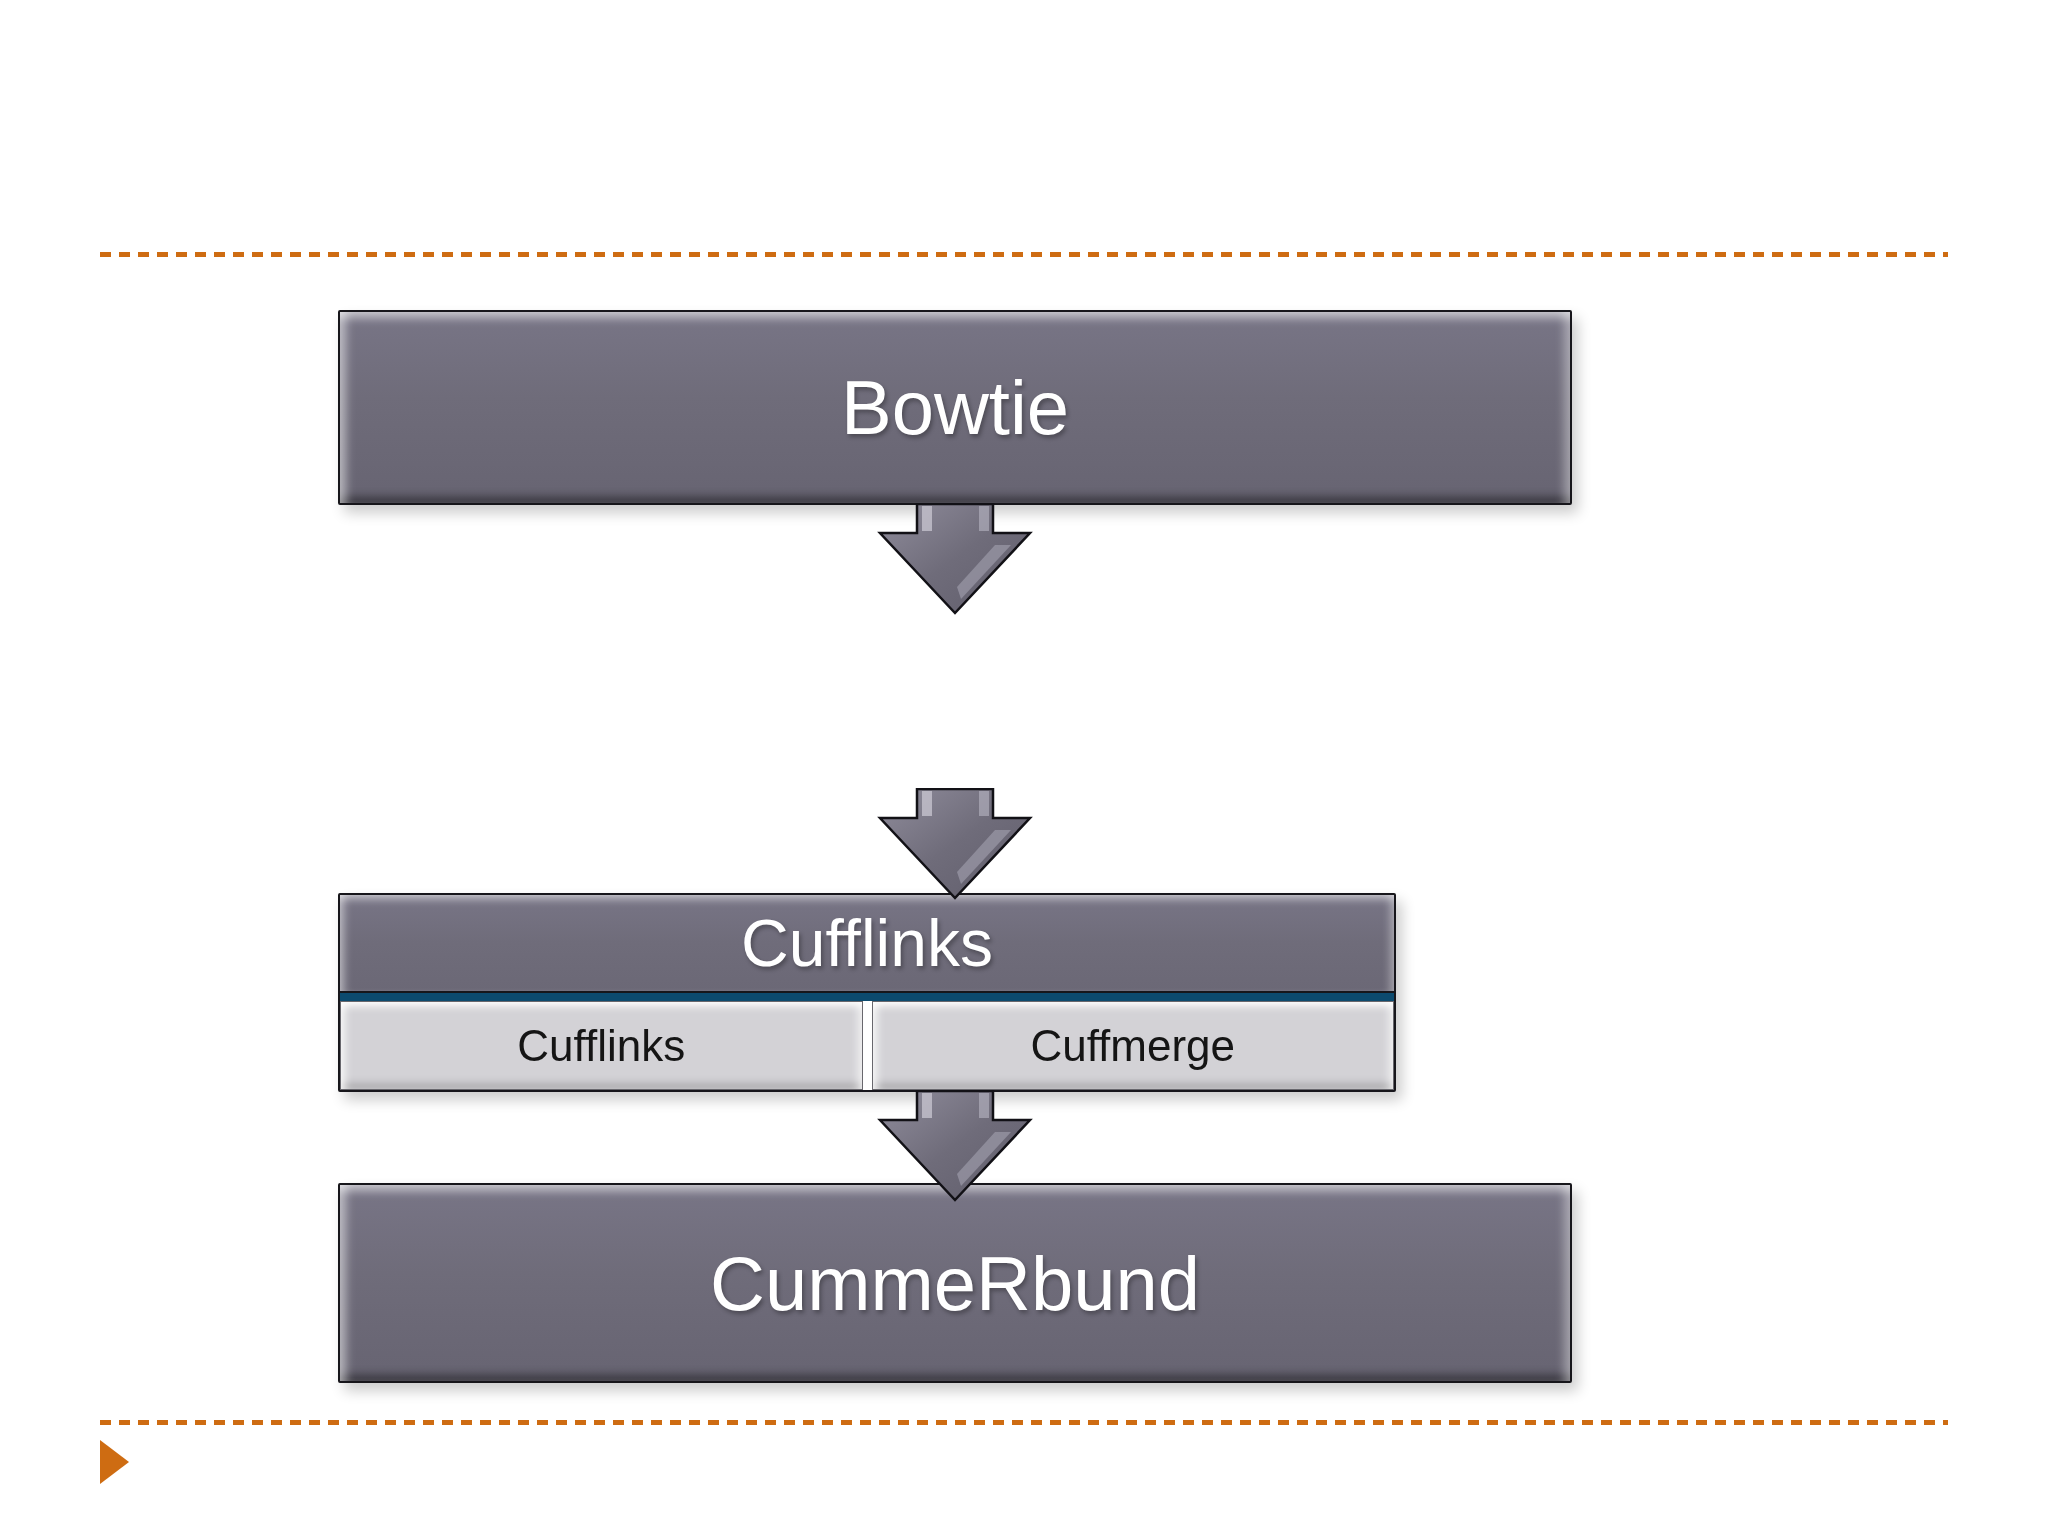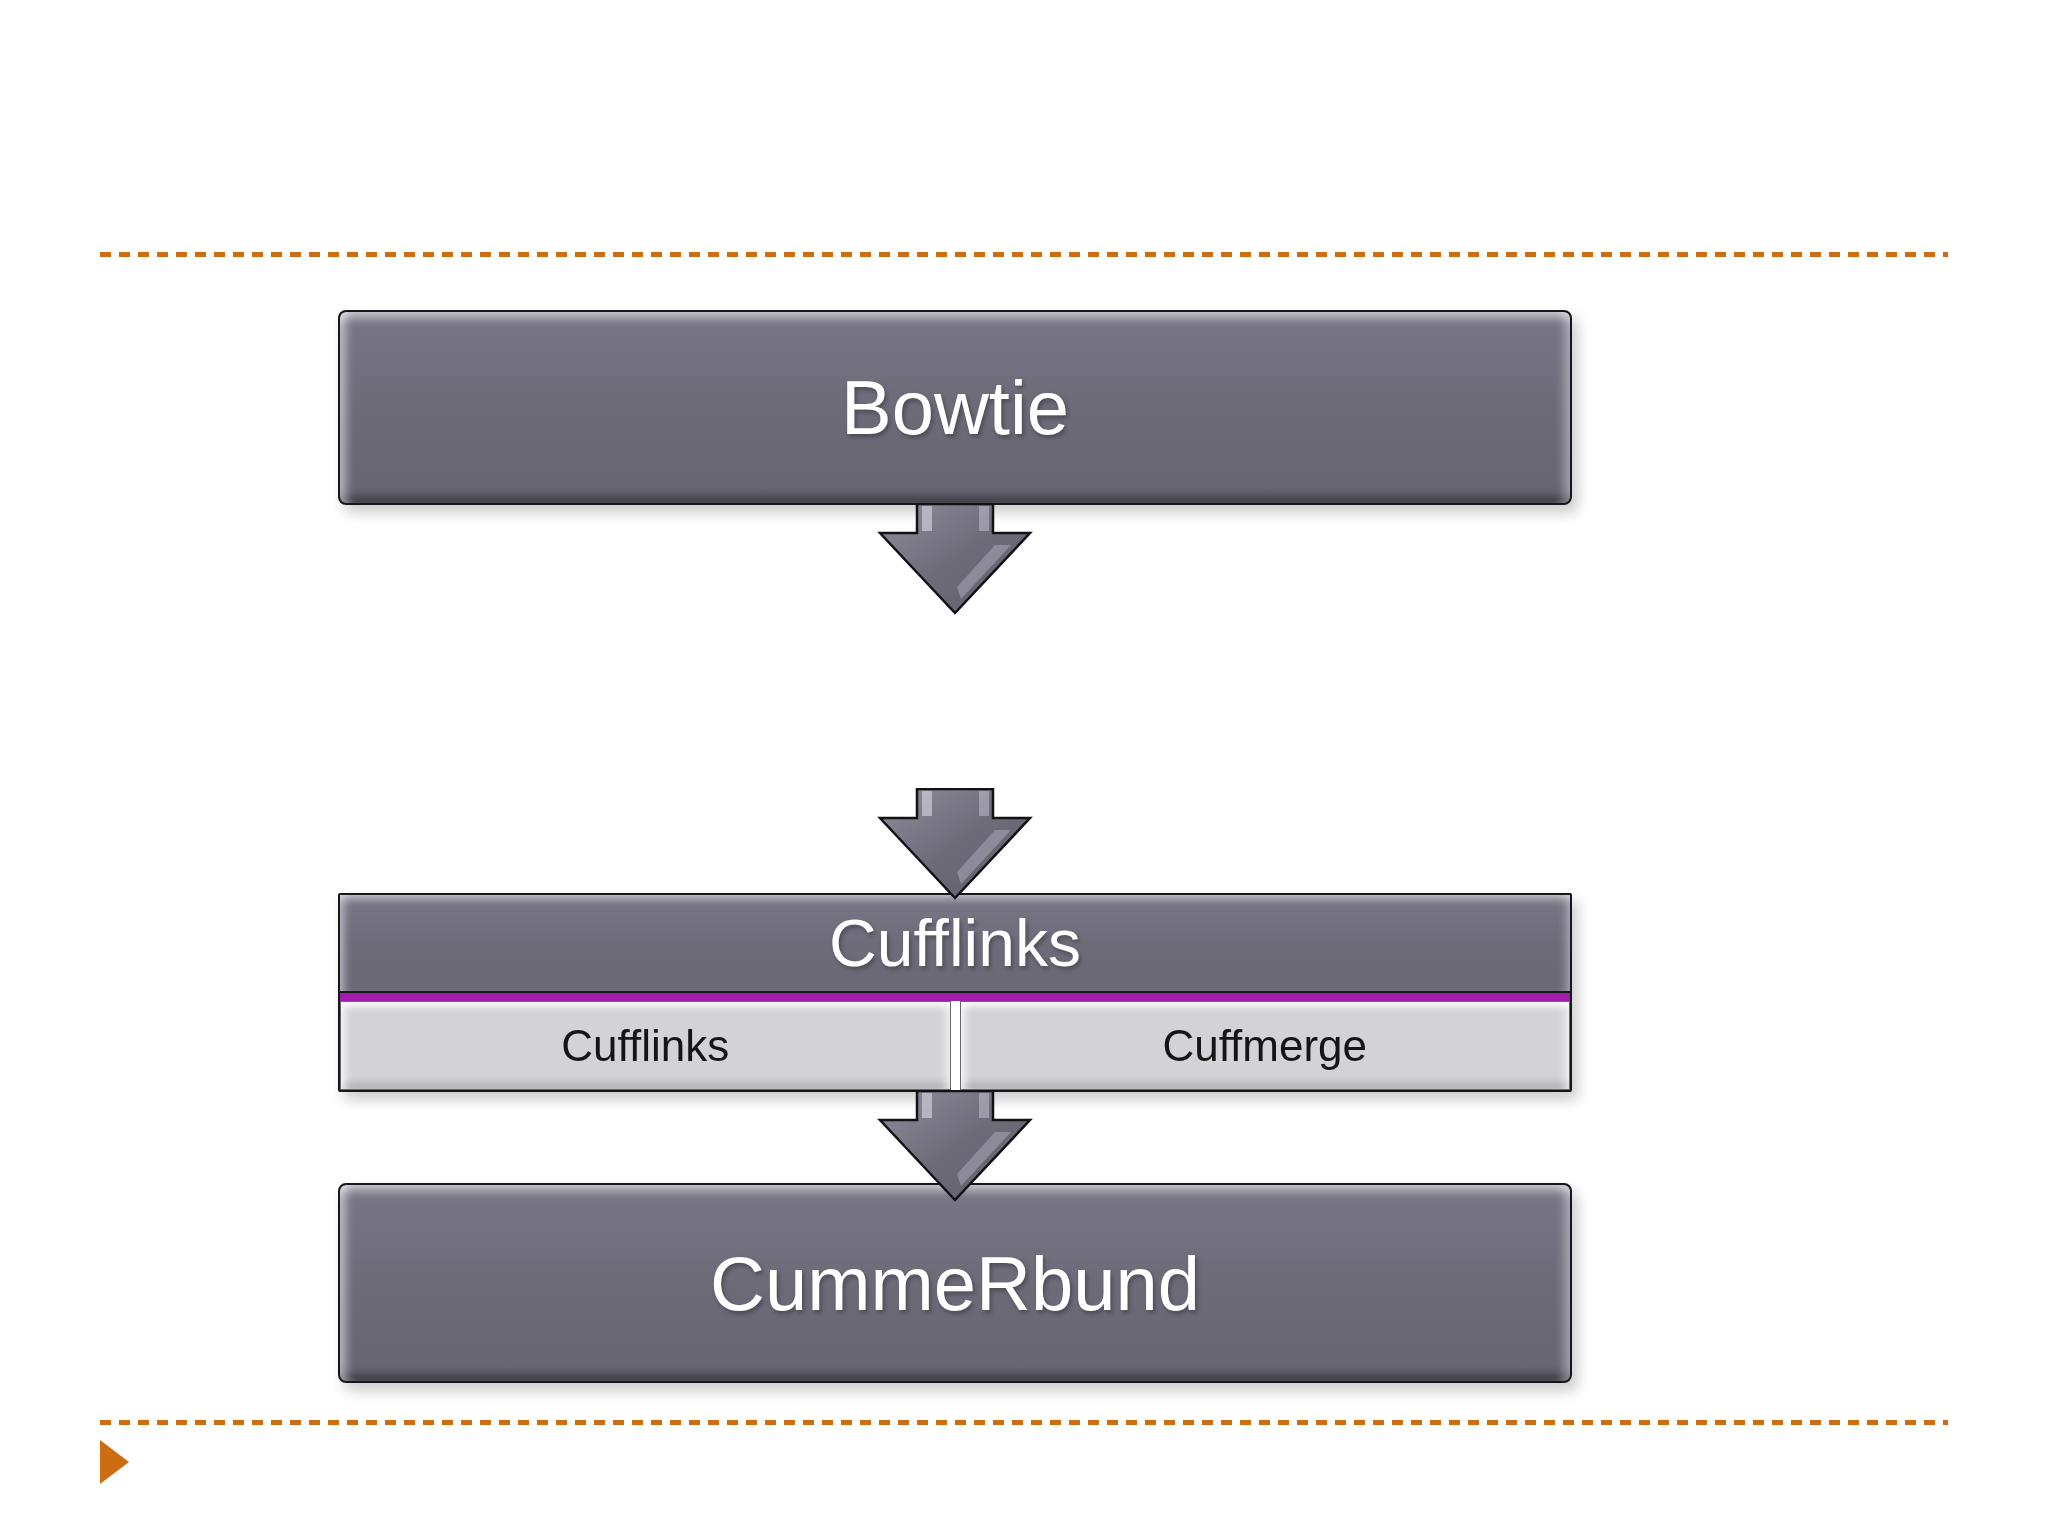"Bowtie" .pbox { border-radius: 8px -> 2px }
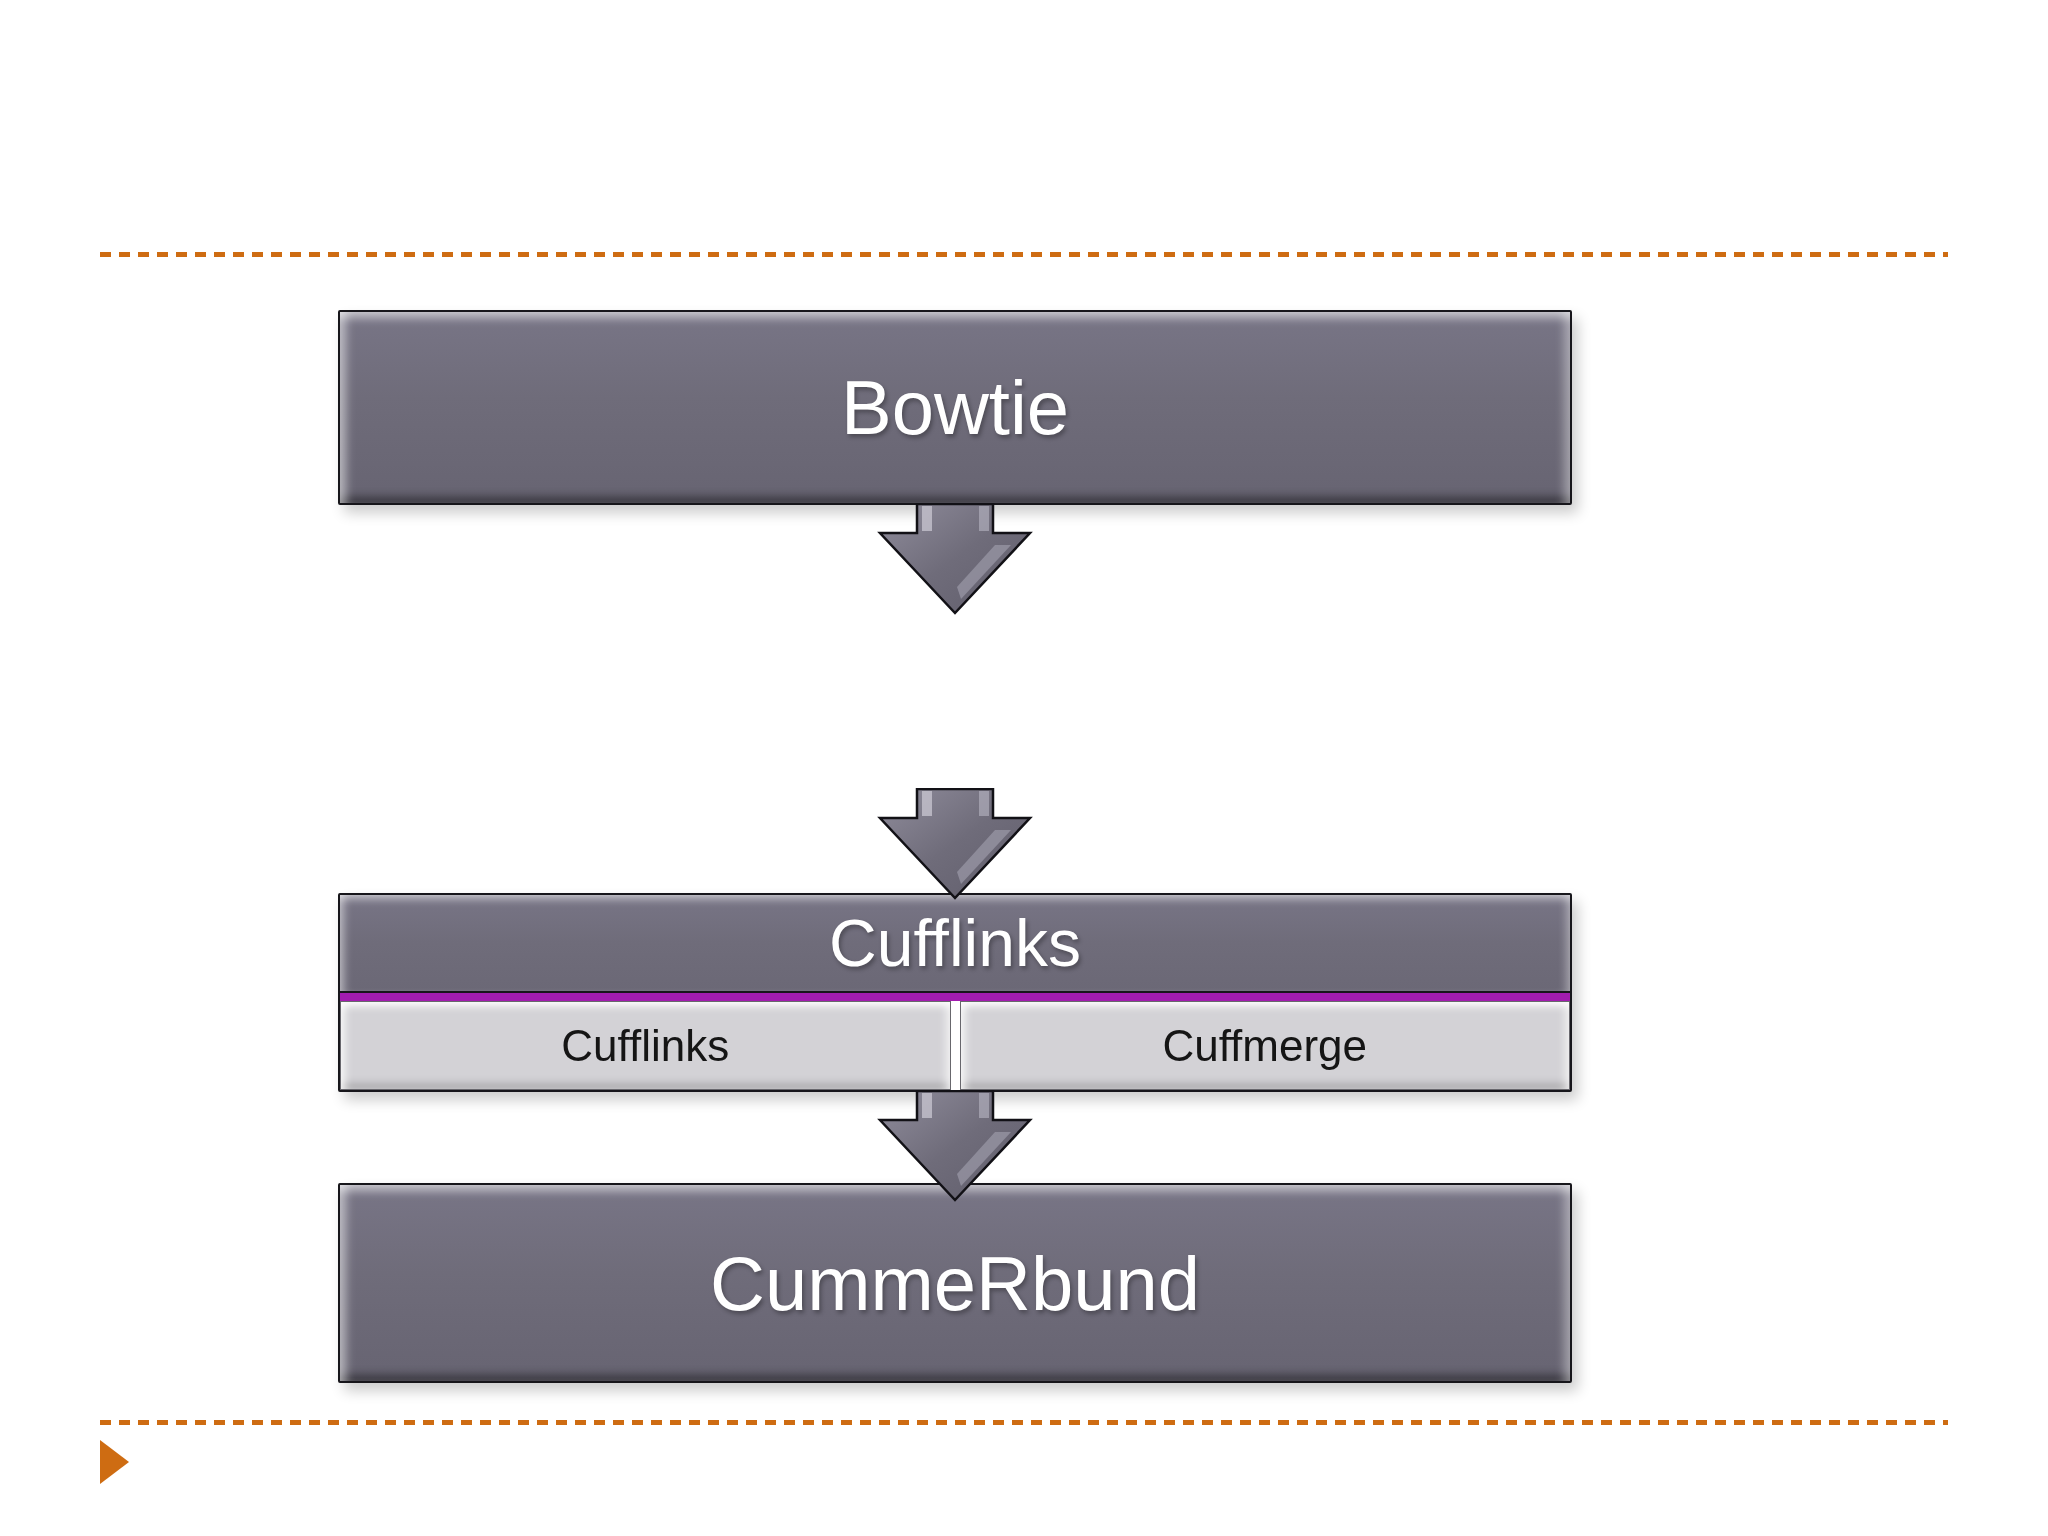"Cufflinks" .cuff-block { background: #a21caf -> #0c4a6e; width: 1234px -> 1058px }
